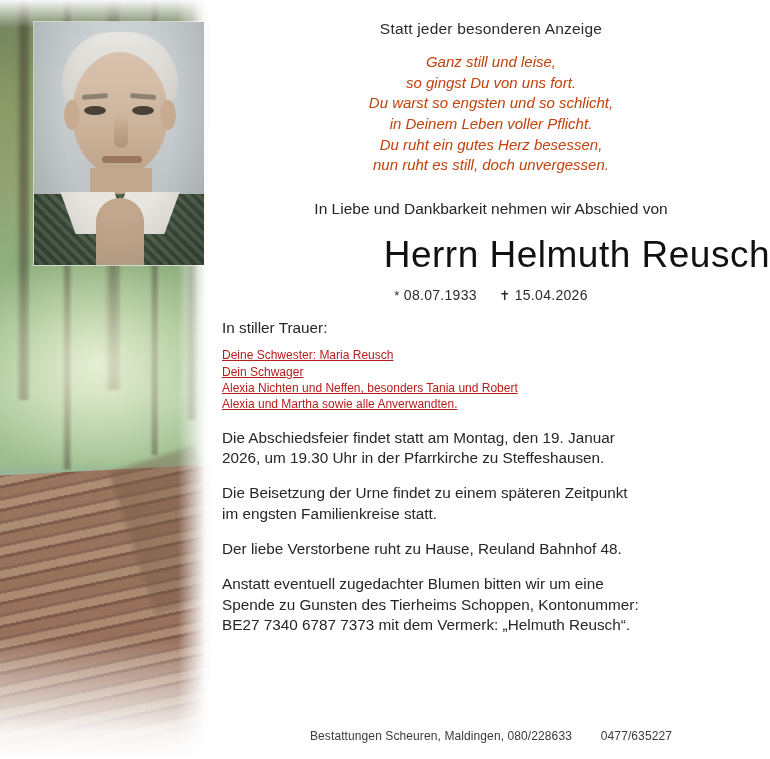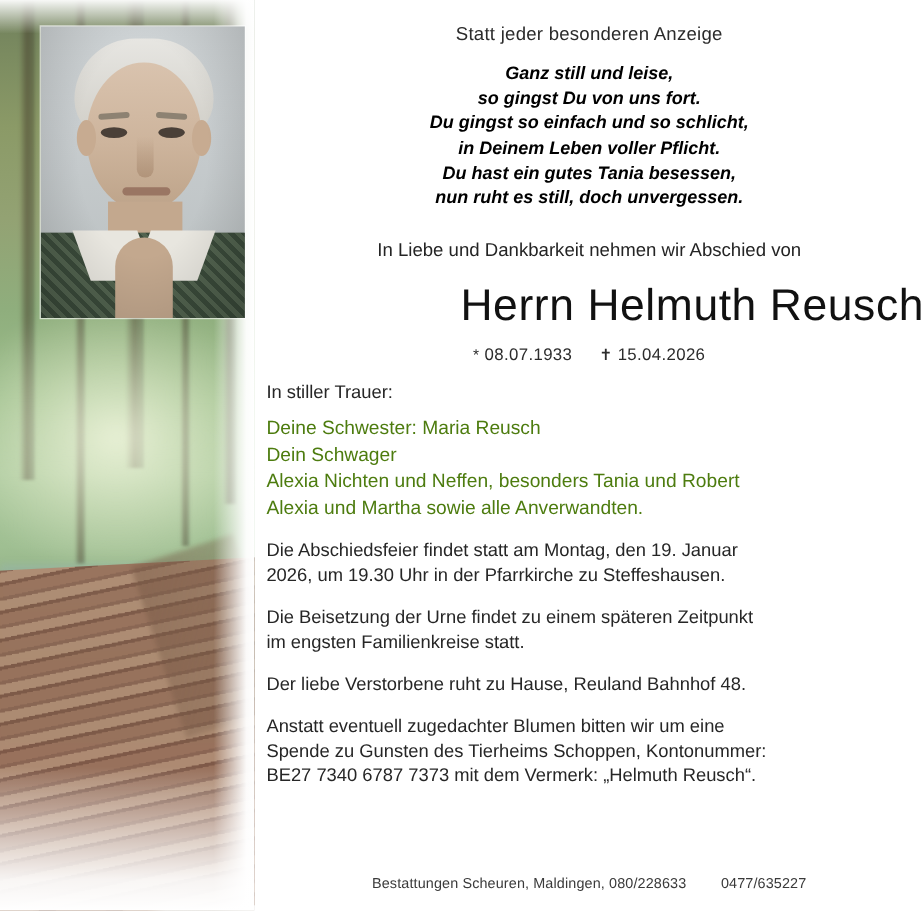"Ganz still und leise," .poem { color: #000000 -> #c2410c; font-weight: bold -> none }
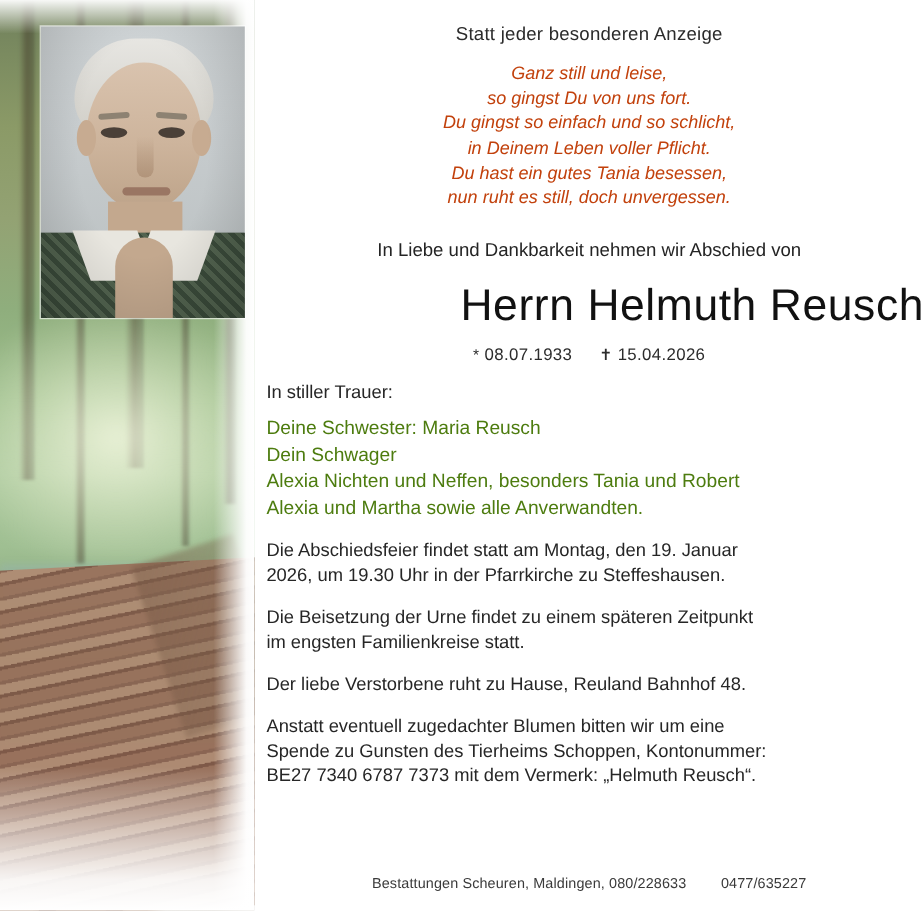"Du gingst so einfach und" div { text: gingst so einfach -> warst so engsten }
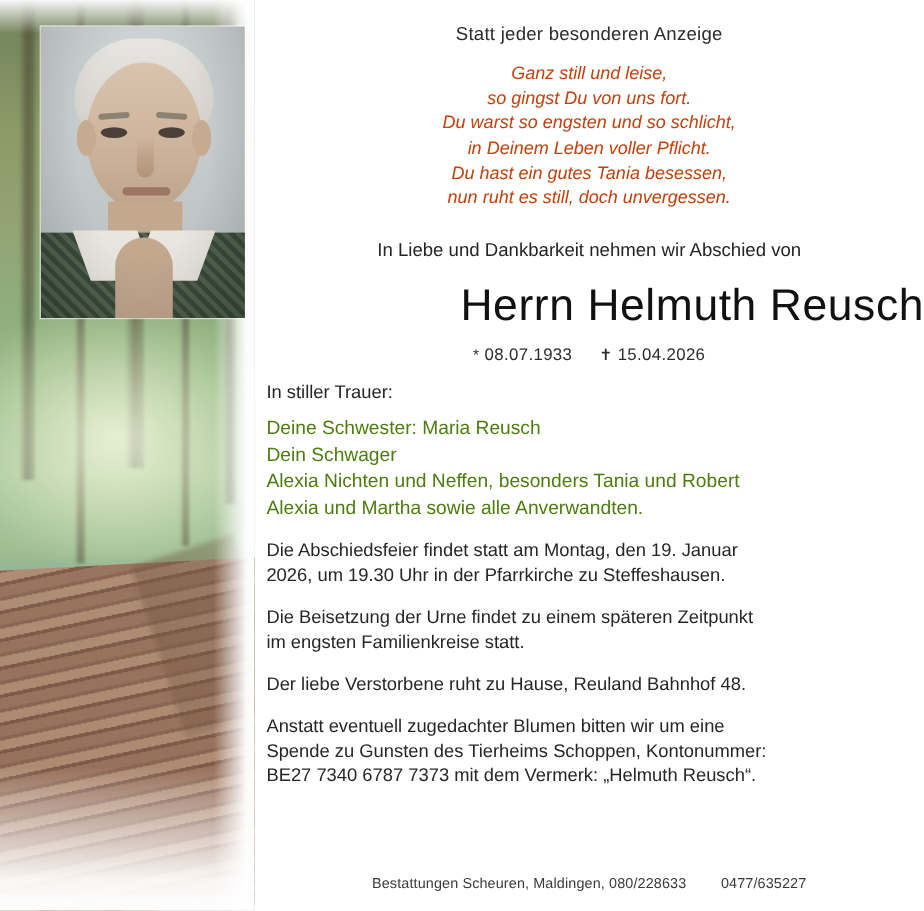"Du hast ein gutes Tania" div { text: hast ein gutes Tania -> ruht ein gutes Herz }
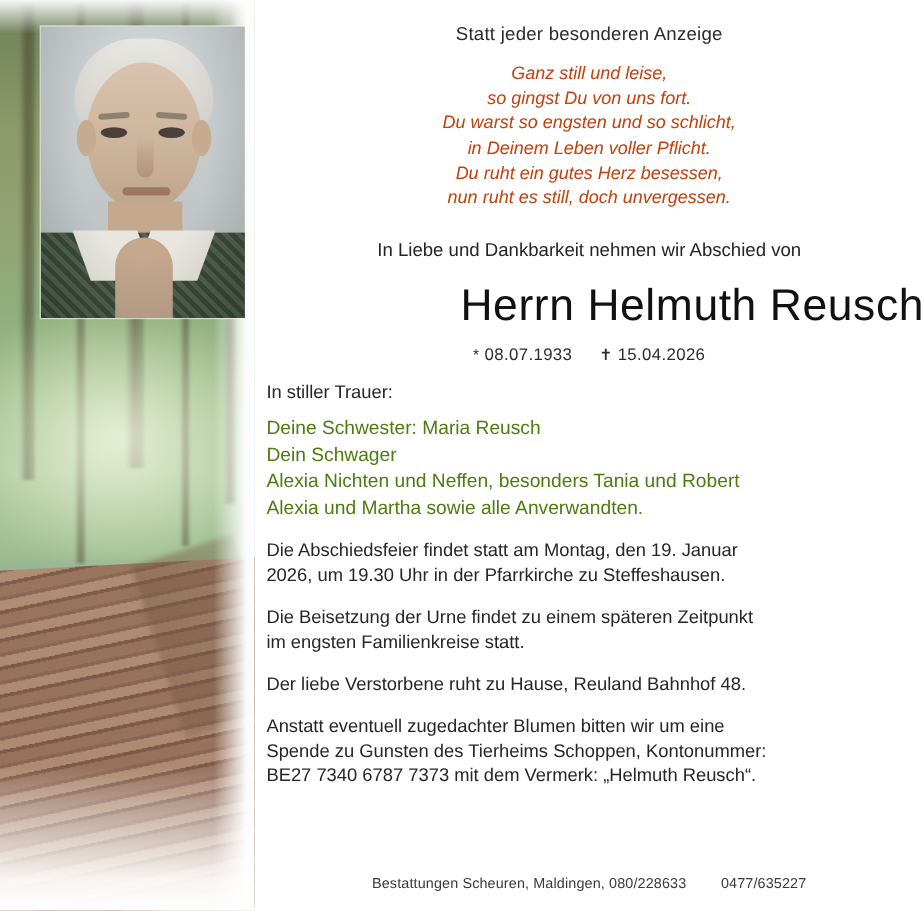"Deine Schwester: Maria Reusch" .mourners .line { color: #4d7c0f -> #b91c1c; font-size: 16px -> 12px; text-decoration: none -> underline }
